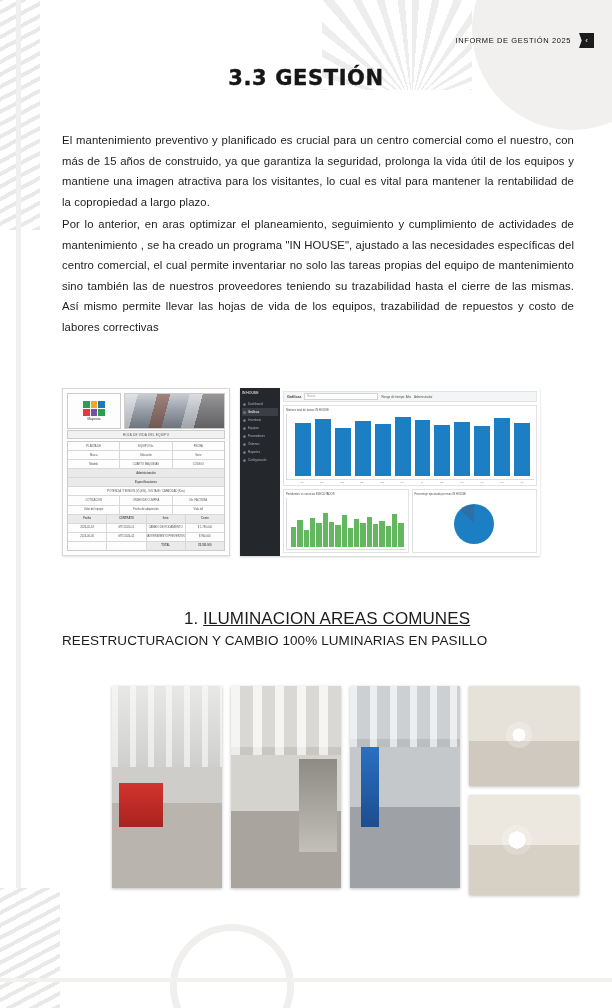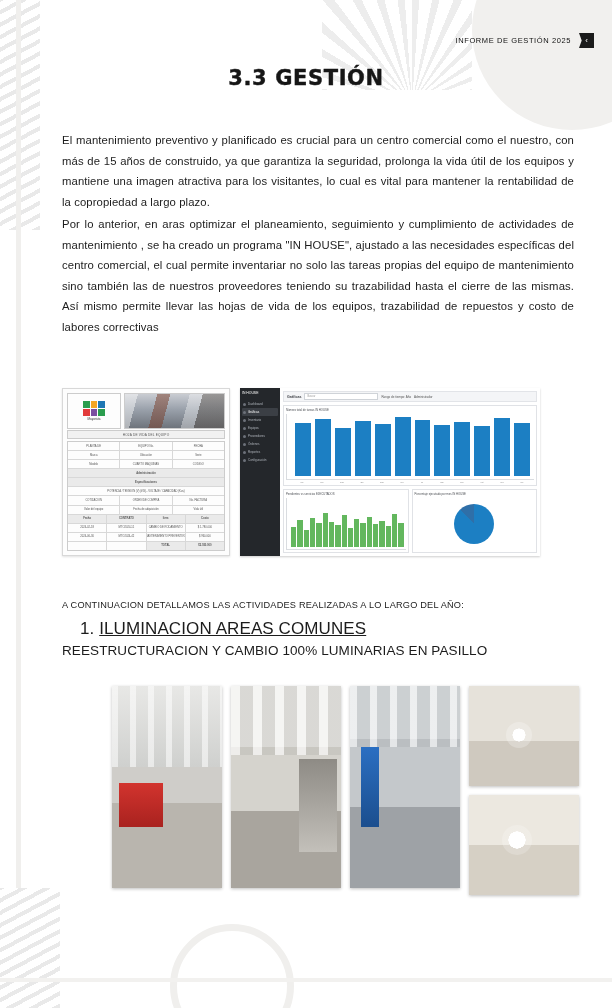"A CONTINUACION DETALLAMOS LAS" div.intro-line { html: <div>A CONTINUACION DETALLAMOS LAS ACTIVIDADES REALIZADAS A LO LARGO DEL AÑO:</div> -> none }
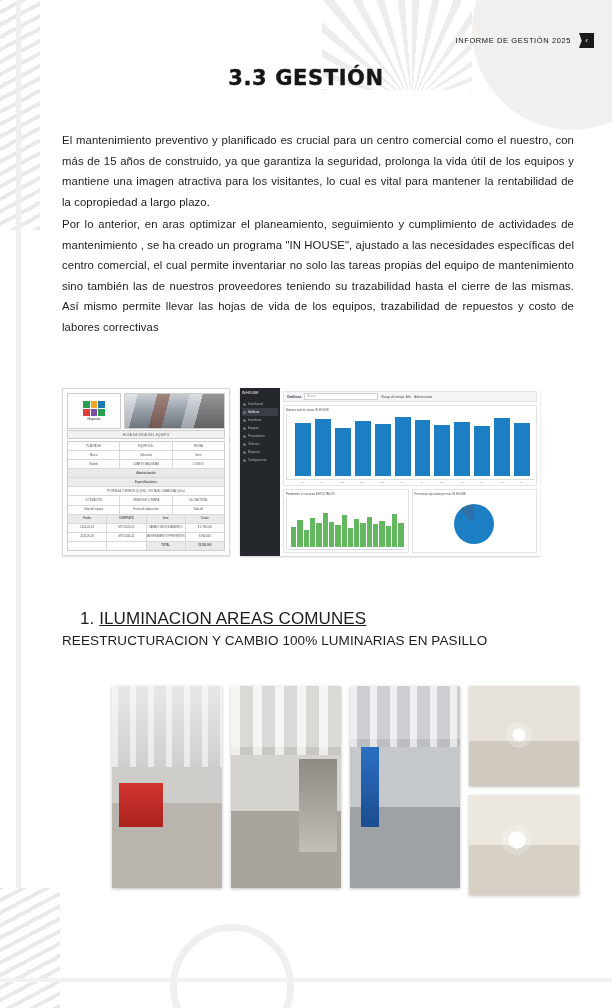"1. ILUMINACION AREAS COMUNES" .heading-1 { text-align: none -> center }
